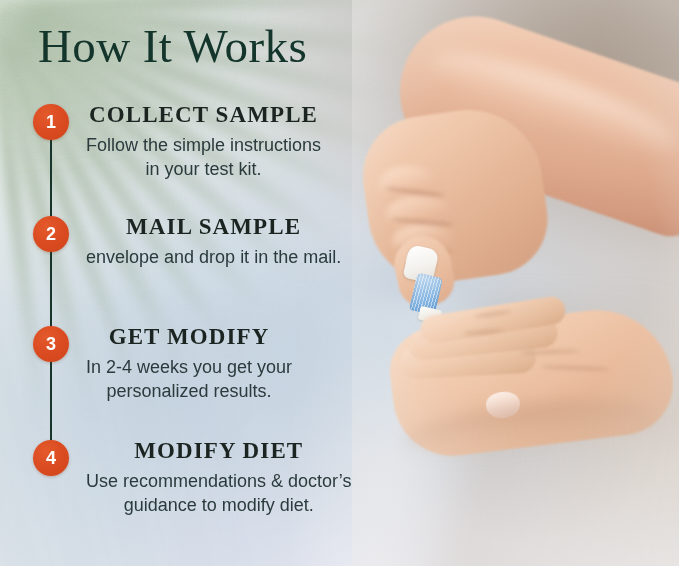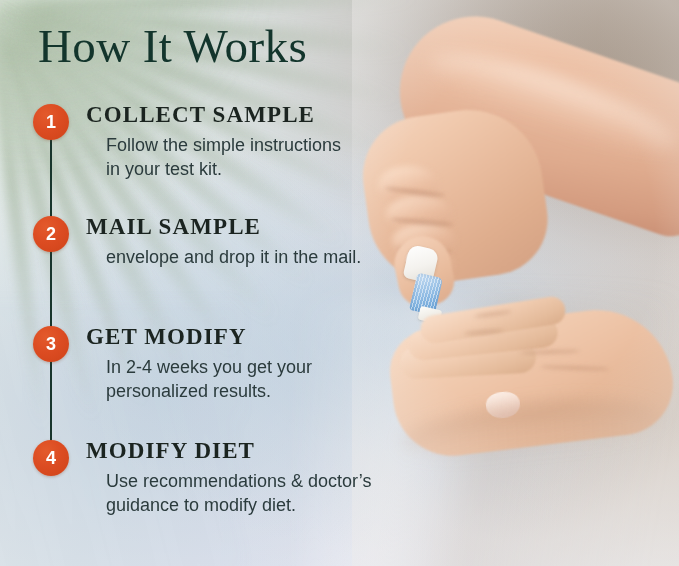"How It Works" #poster { text-align: none -> center }
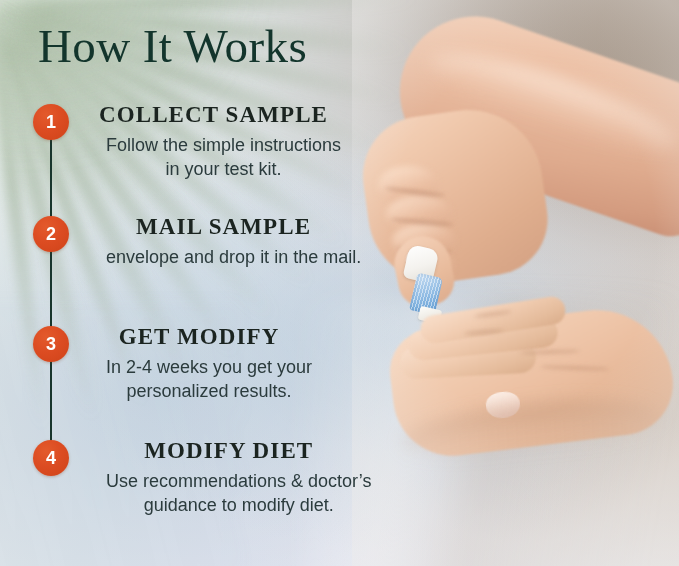"Follow the simple instructions" .step-desc { margin-left: 20px -> none }
